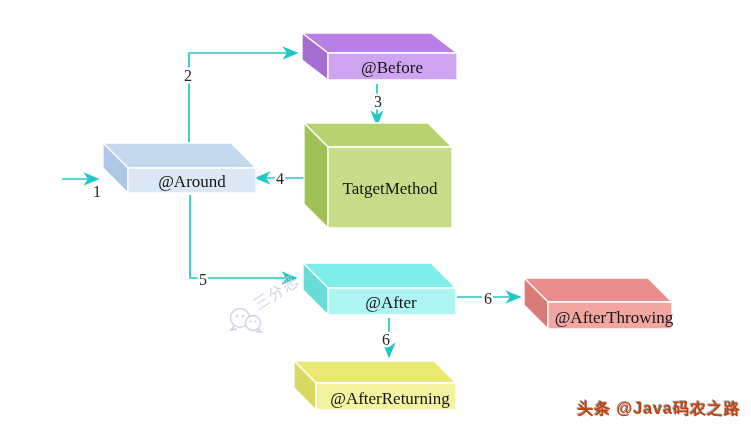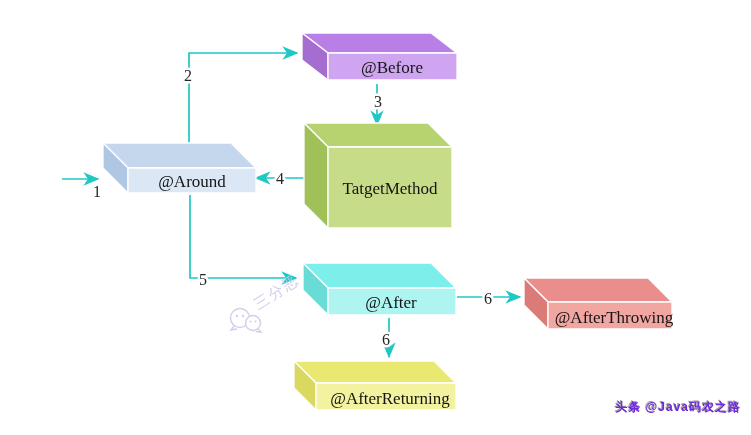"头条 @Java码农之路" .toutiao { color: #6d28d9 -> #c2410c; font-size: 12px -> 16px }
